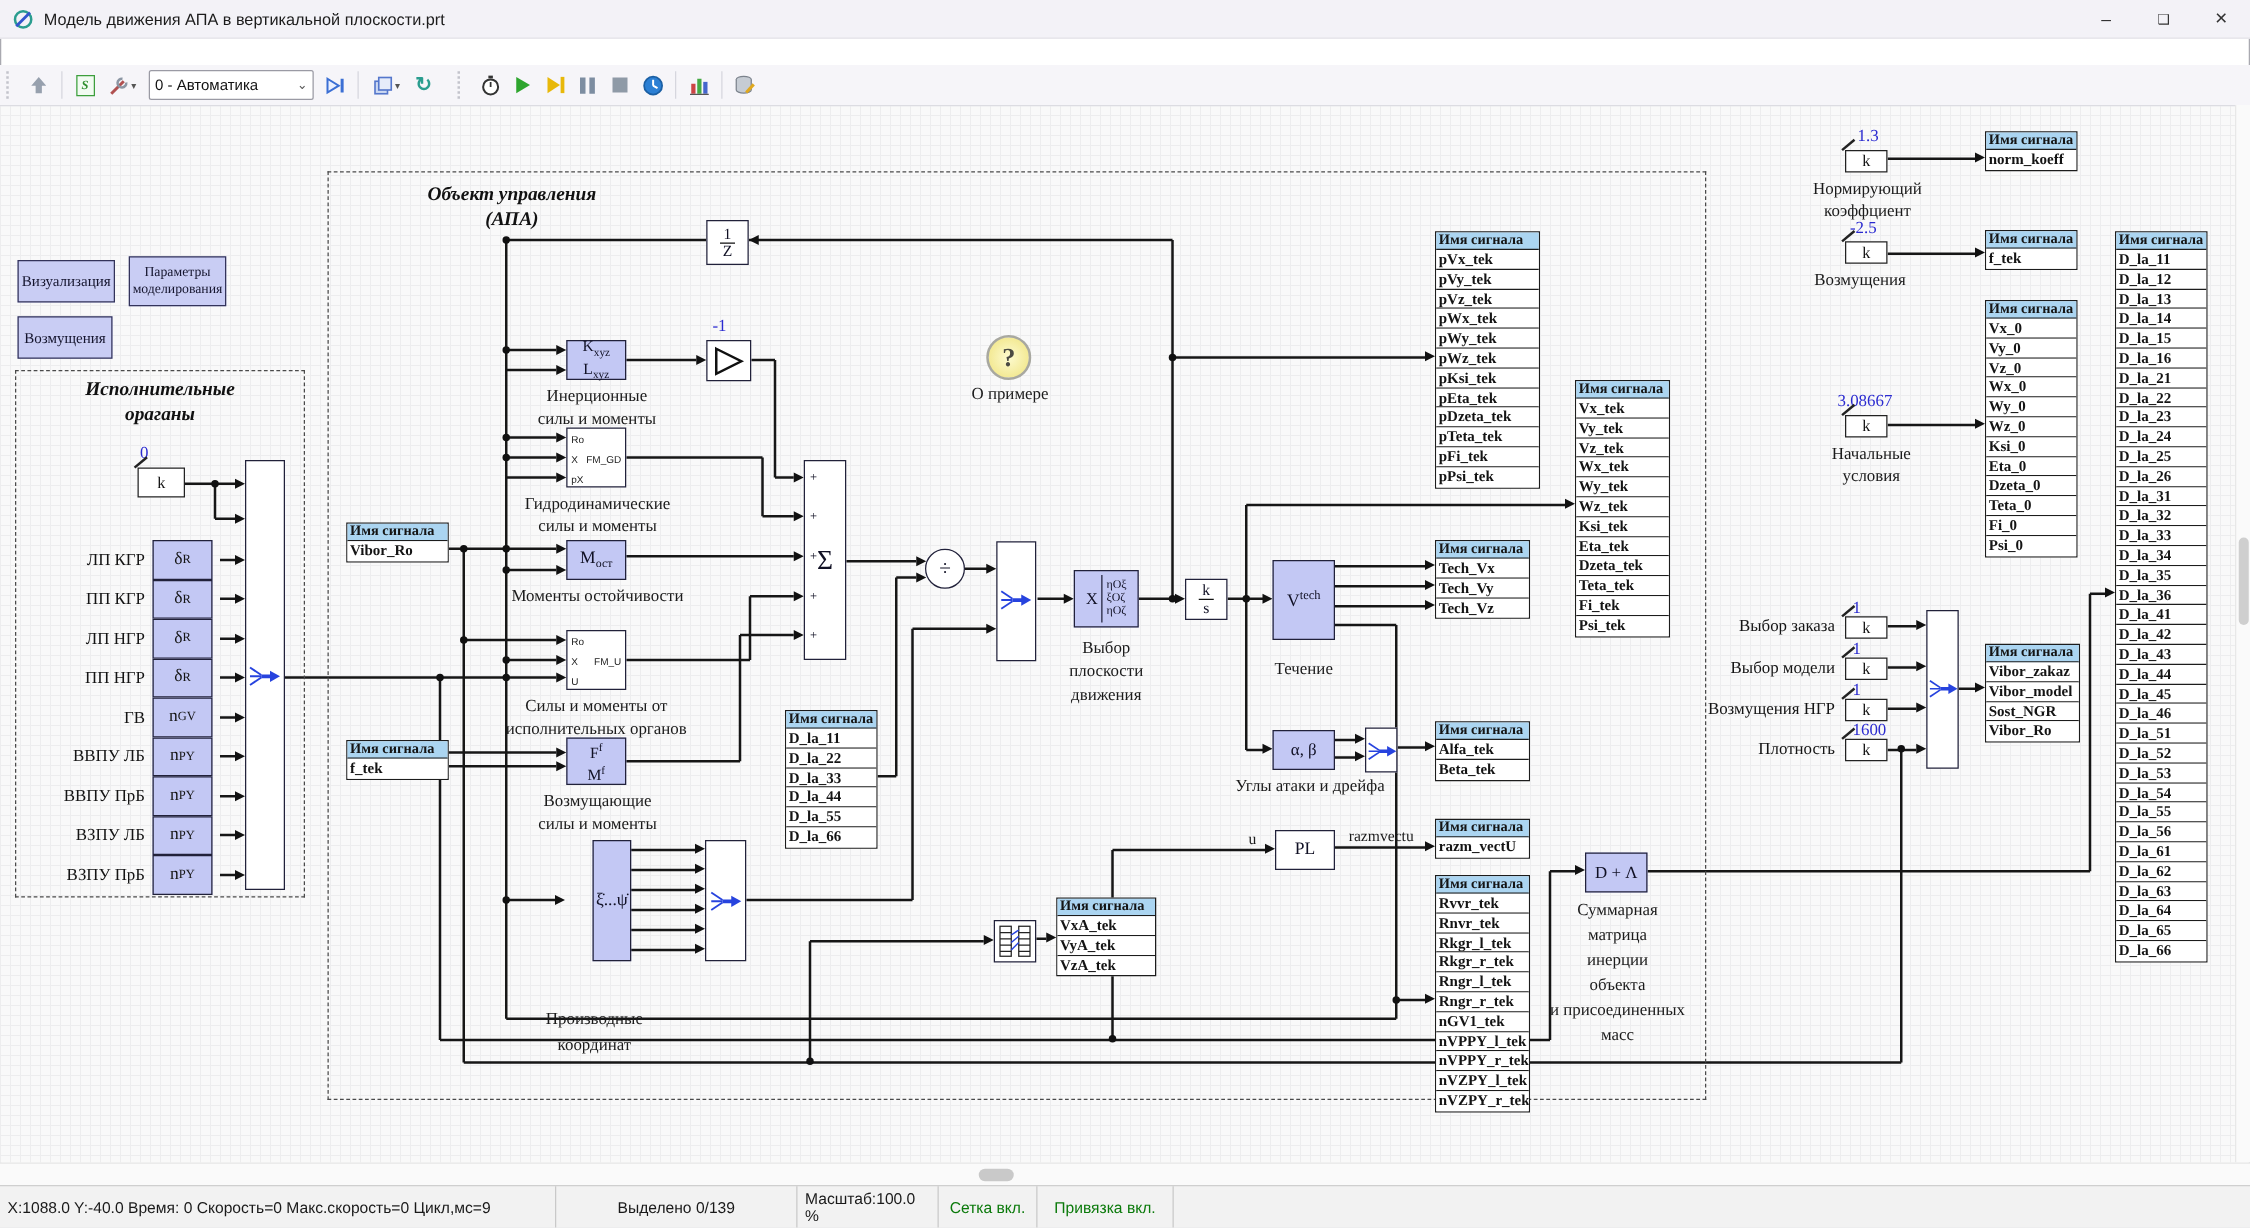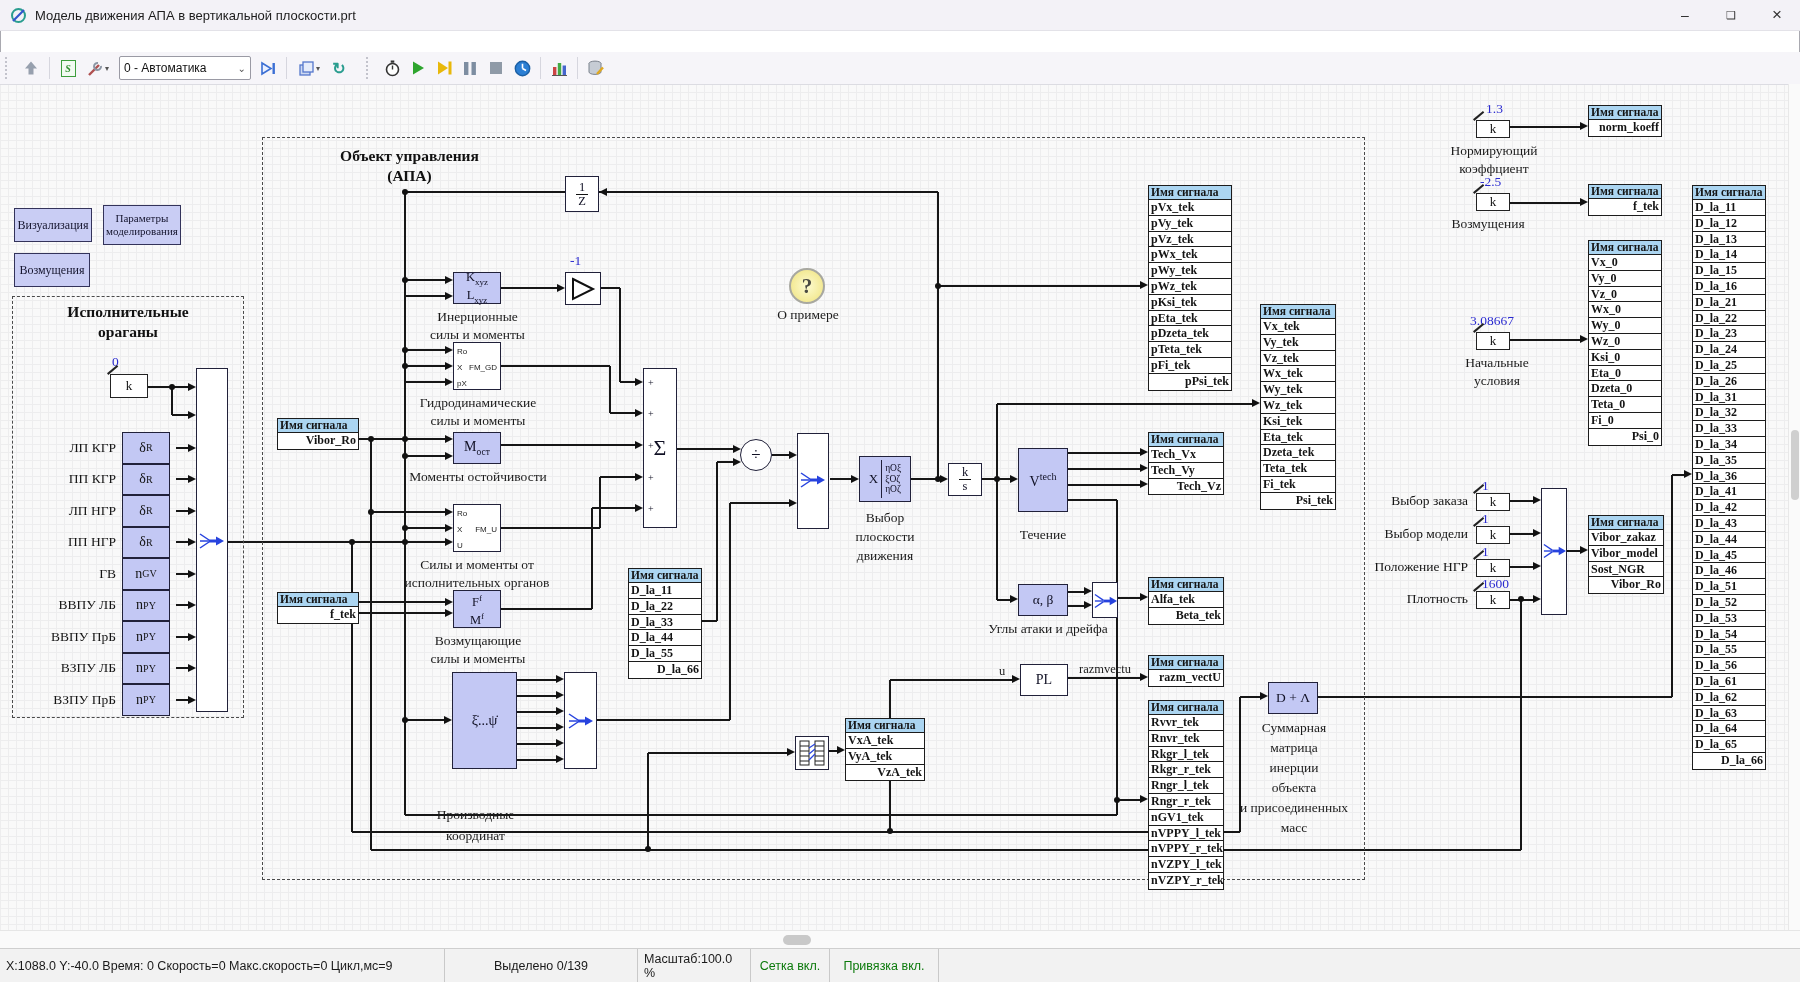"norm_koeff" .strow:last-child { text-align: right -> none }
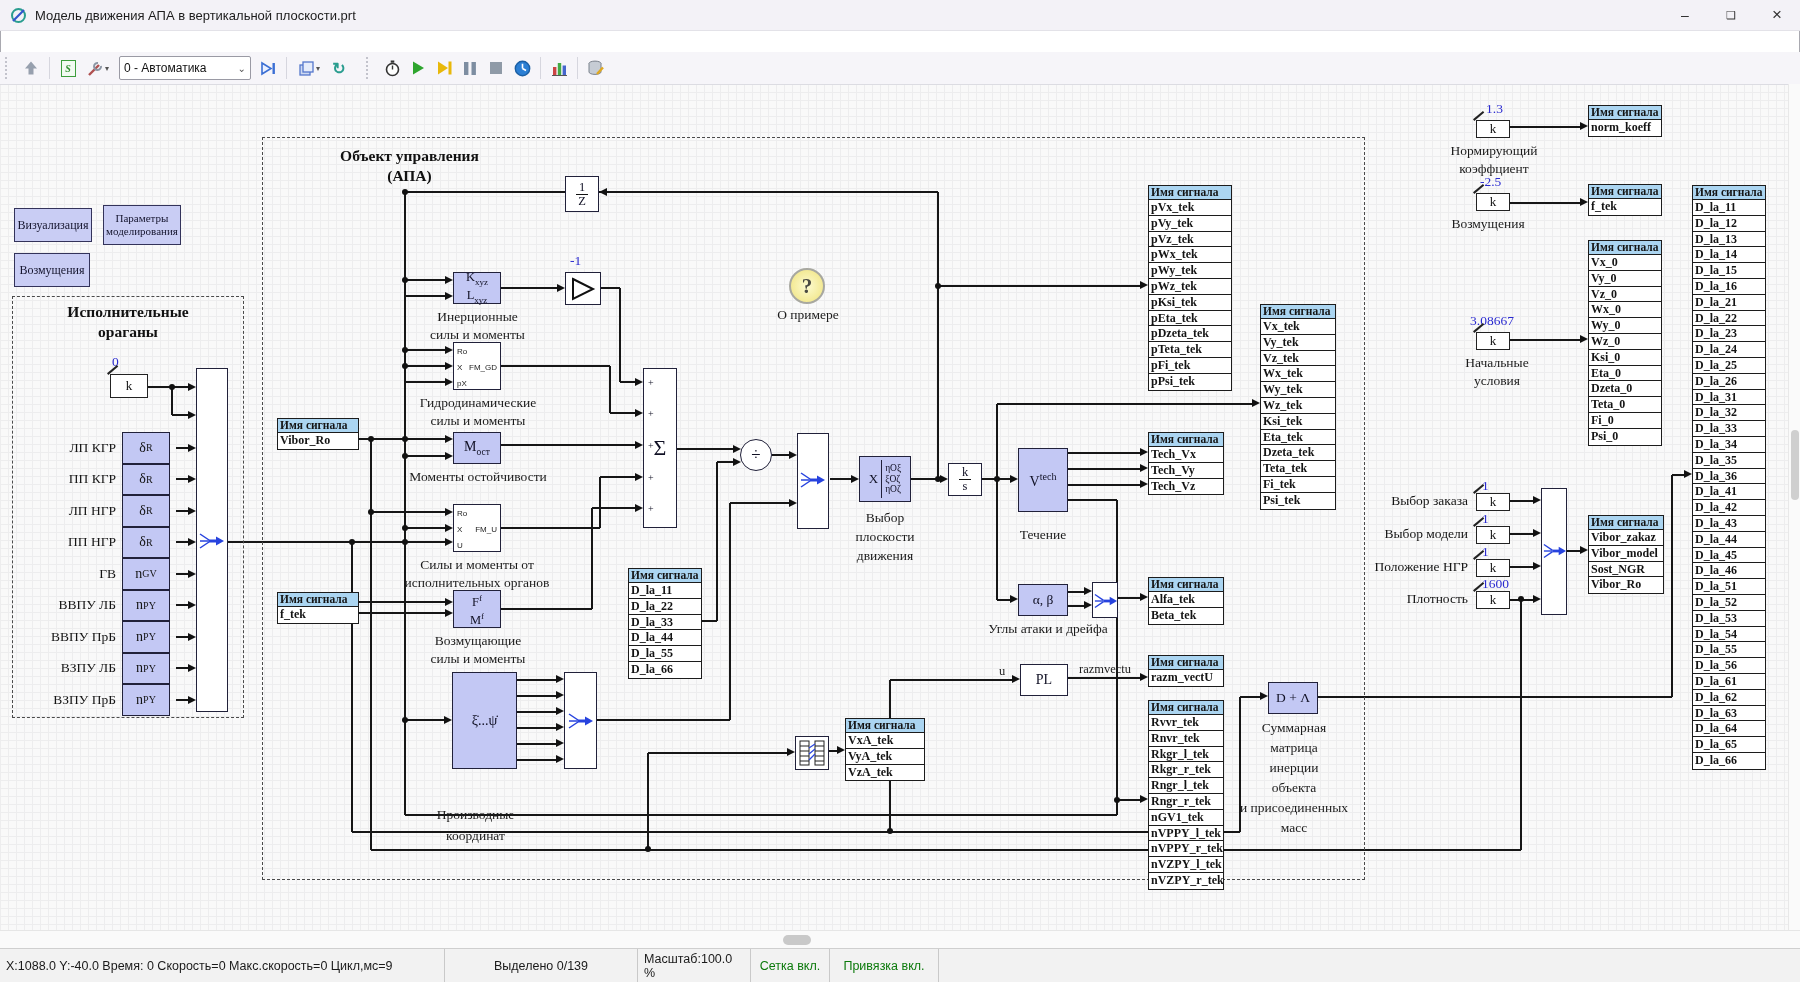"Объект управления" .sectitle { font-style: none -> italic }
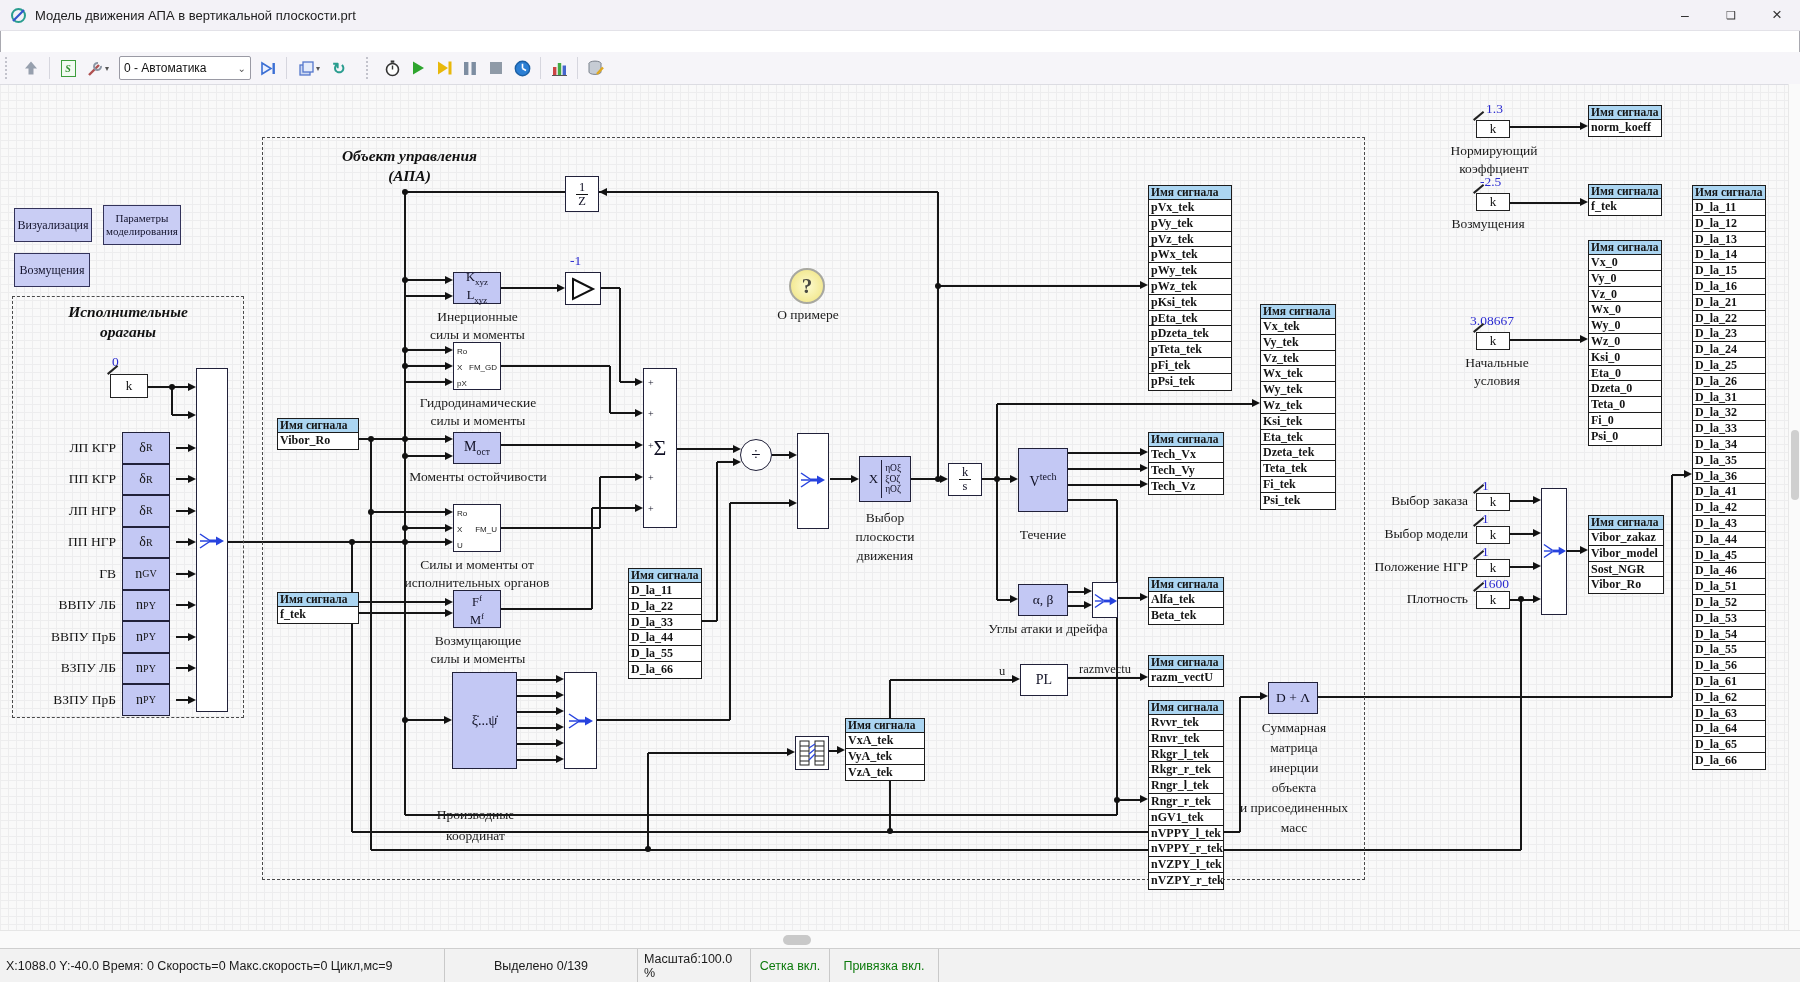"Положение НГР" span.glab { text: Положение -> Возмущения }
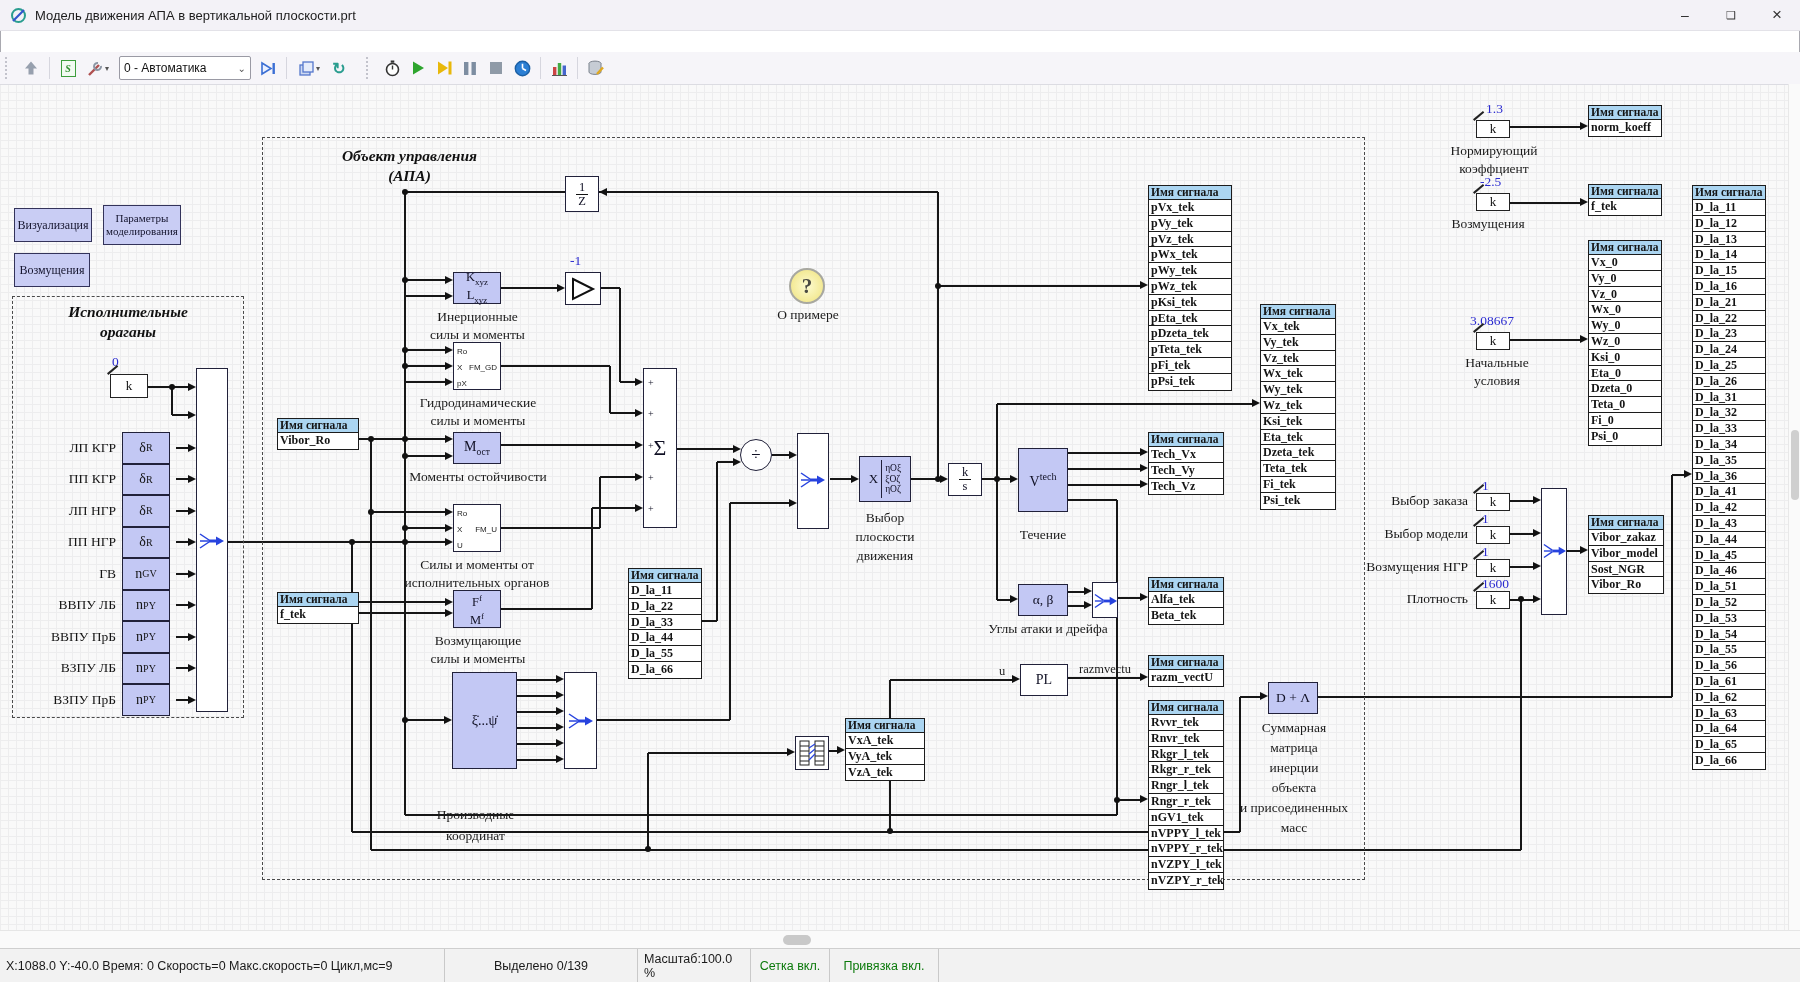"ξ̇...ψ̇" div.blk { left: 452px -> 474px; width: 65px -> 31px }
